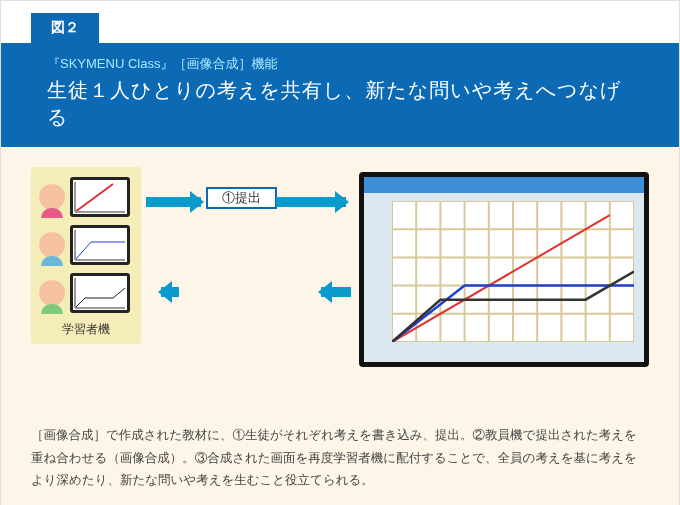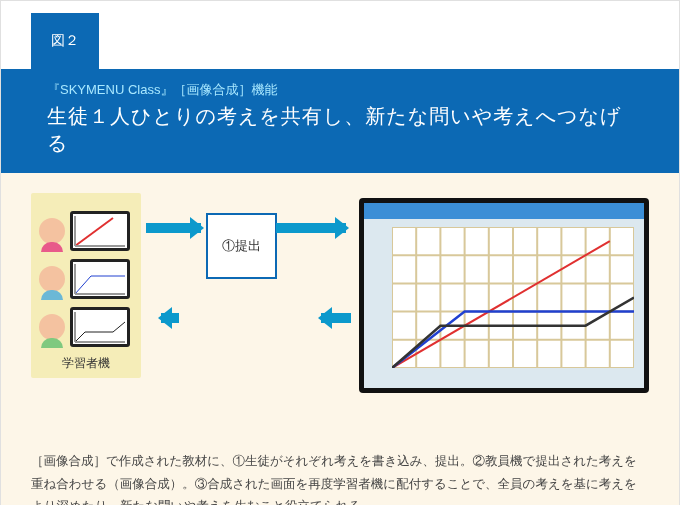"図２" .tag { font-weight: normal -> bold; padding: 19px 20px -> 6px 20px }
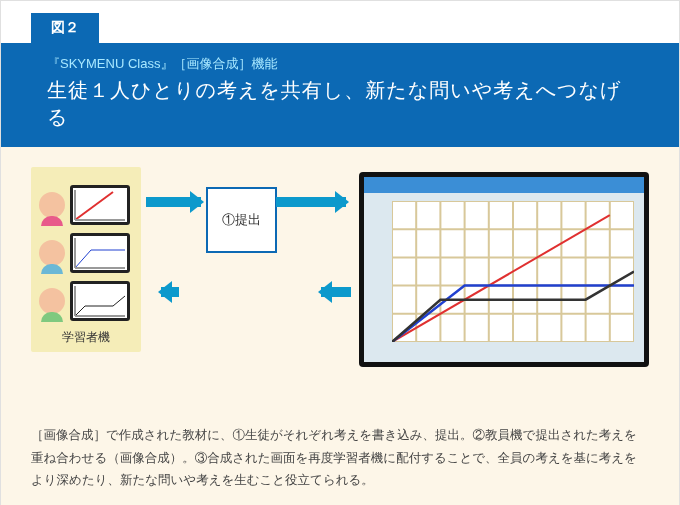"①提出" .lblbox { padding: 22px 14px -> 0 14px }
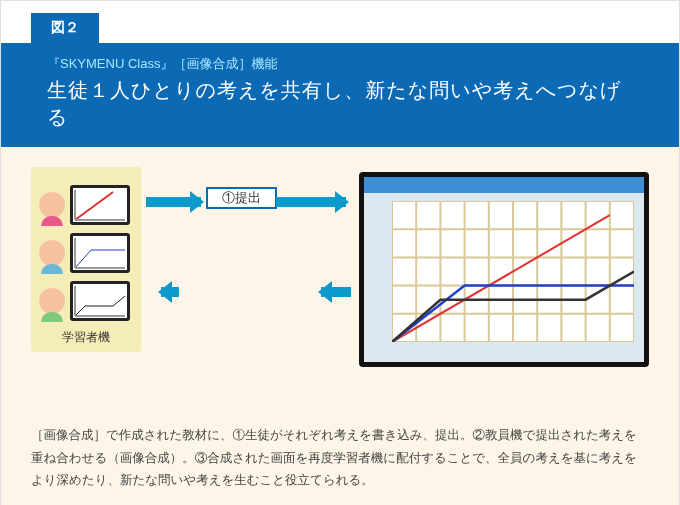"学習者機" .learners { padding: 18px 8px 6px -> 10px 8px 6px }
